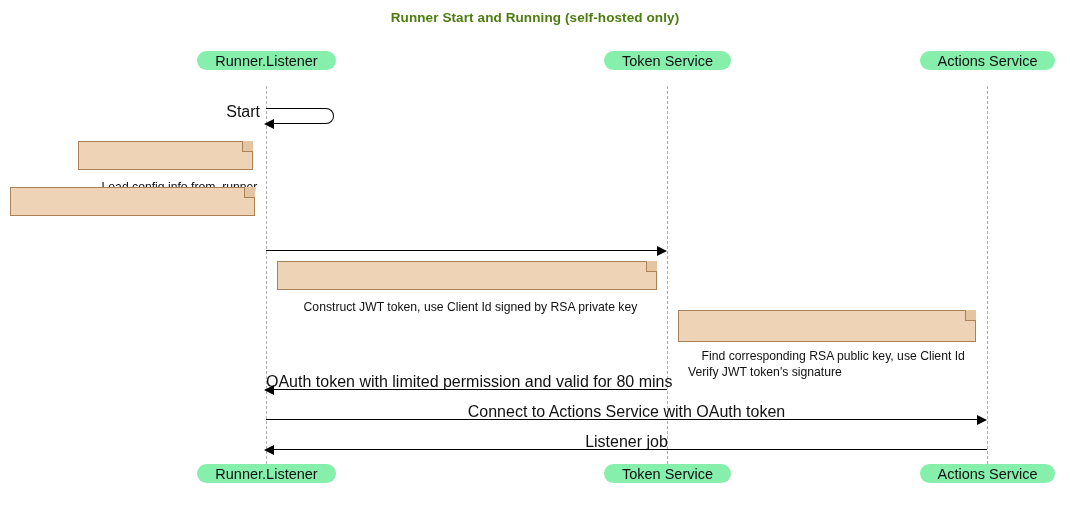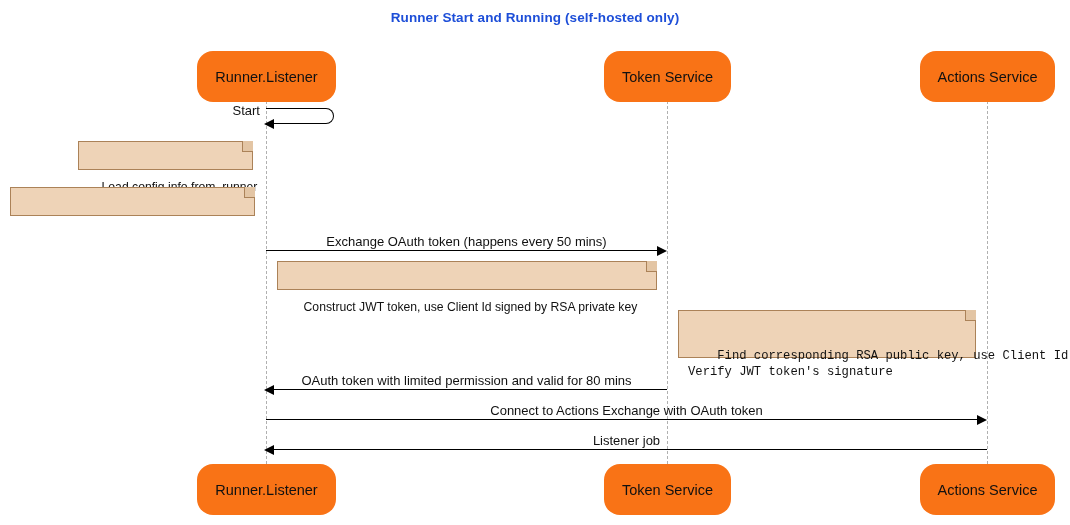"Runner Start and Running (self-hosted" .title { color: #1d4ed8 -> #4d7c0f }
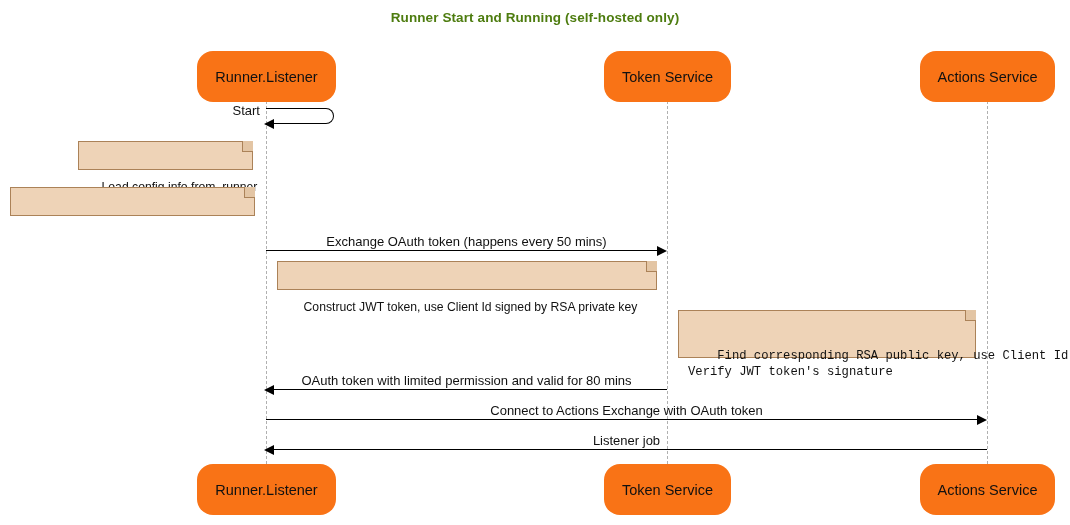"Runner.Listener" .participant { background: #f97316 -> #86efac; height: 51px -> 19px }
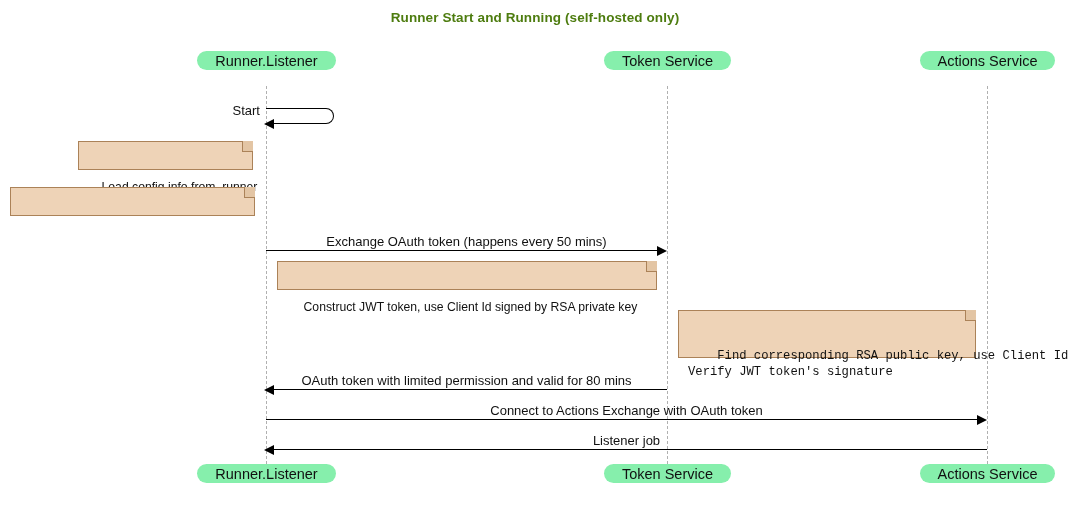"Start" .msglabel { font-size: 13px -> 16px }
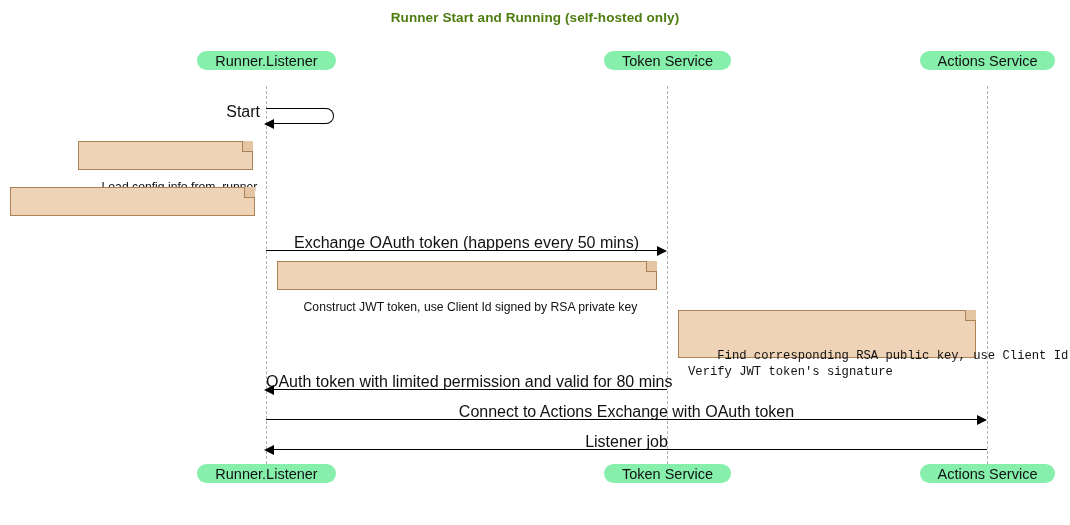"Exchange OAuth token (happens every" div.msglabel { html: <div>Exchange OAuth token (happens every 50 mins)</div> -> none }
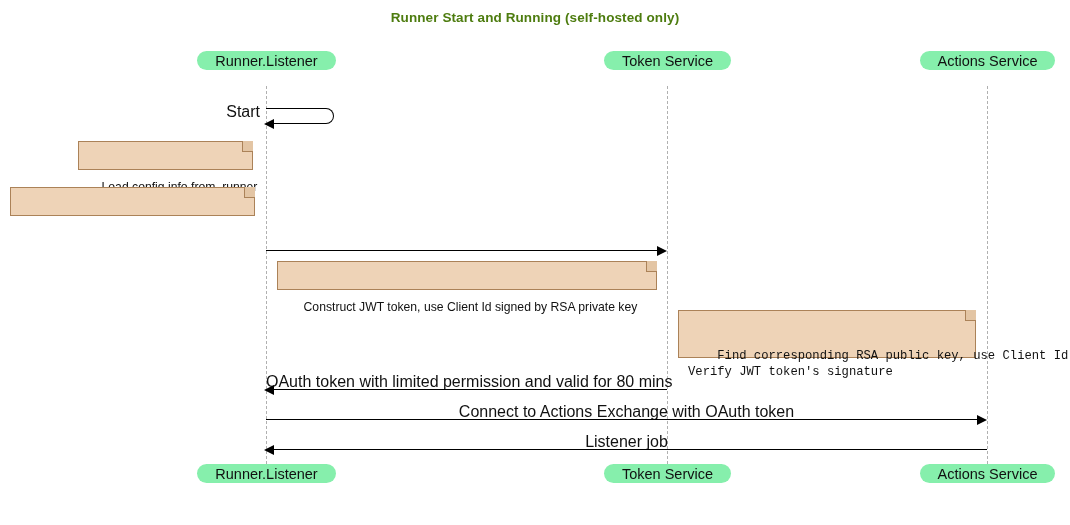"Find corresponding RSA public key," div.note { font-family: Liberation Mono, monospace -> none; height: 48px -> 32px }
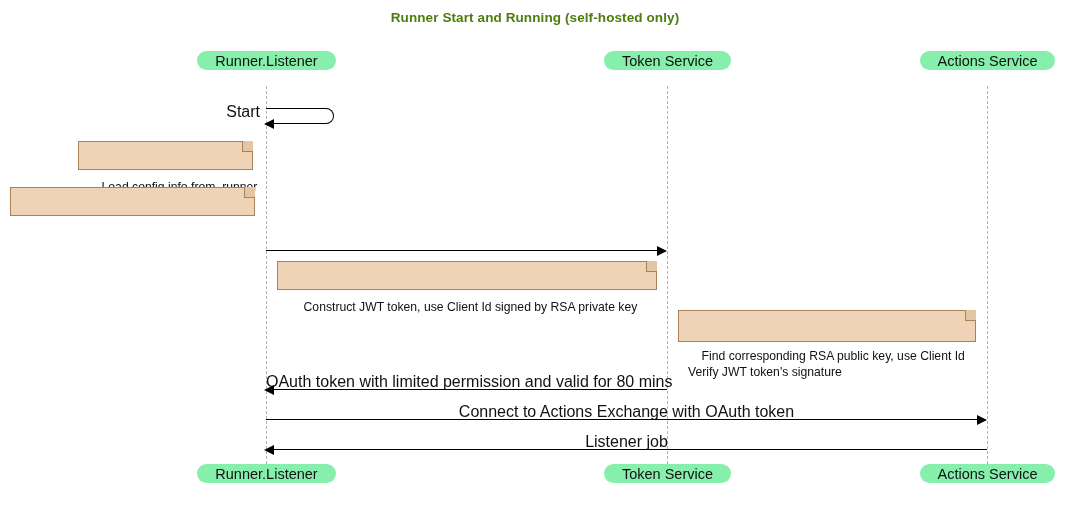"Connect to Actions Exchange with" div.msglabel { text: Exchange -> Service }
